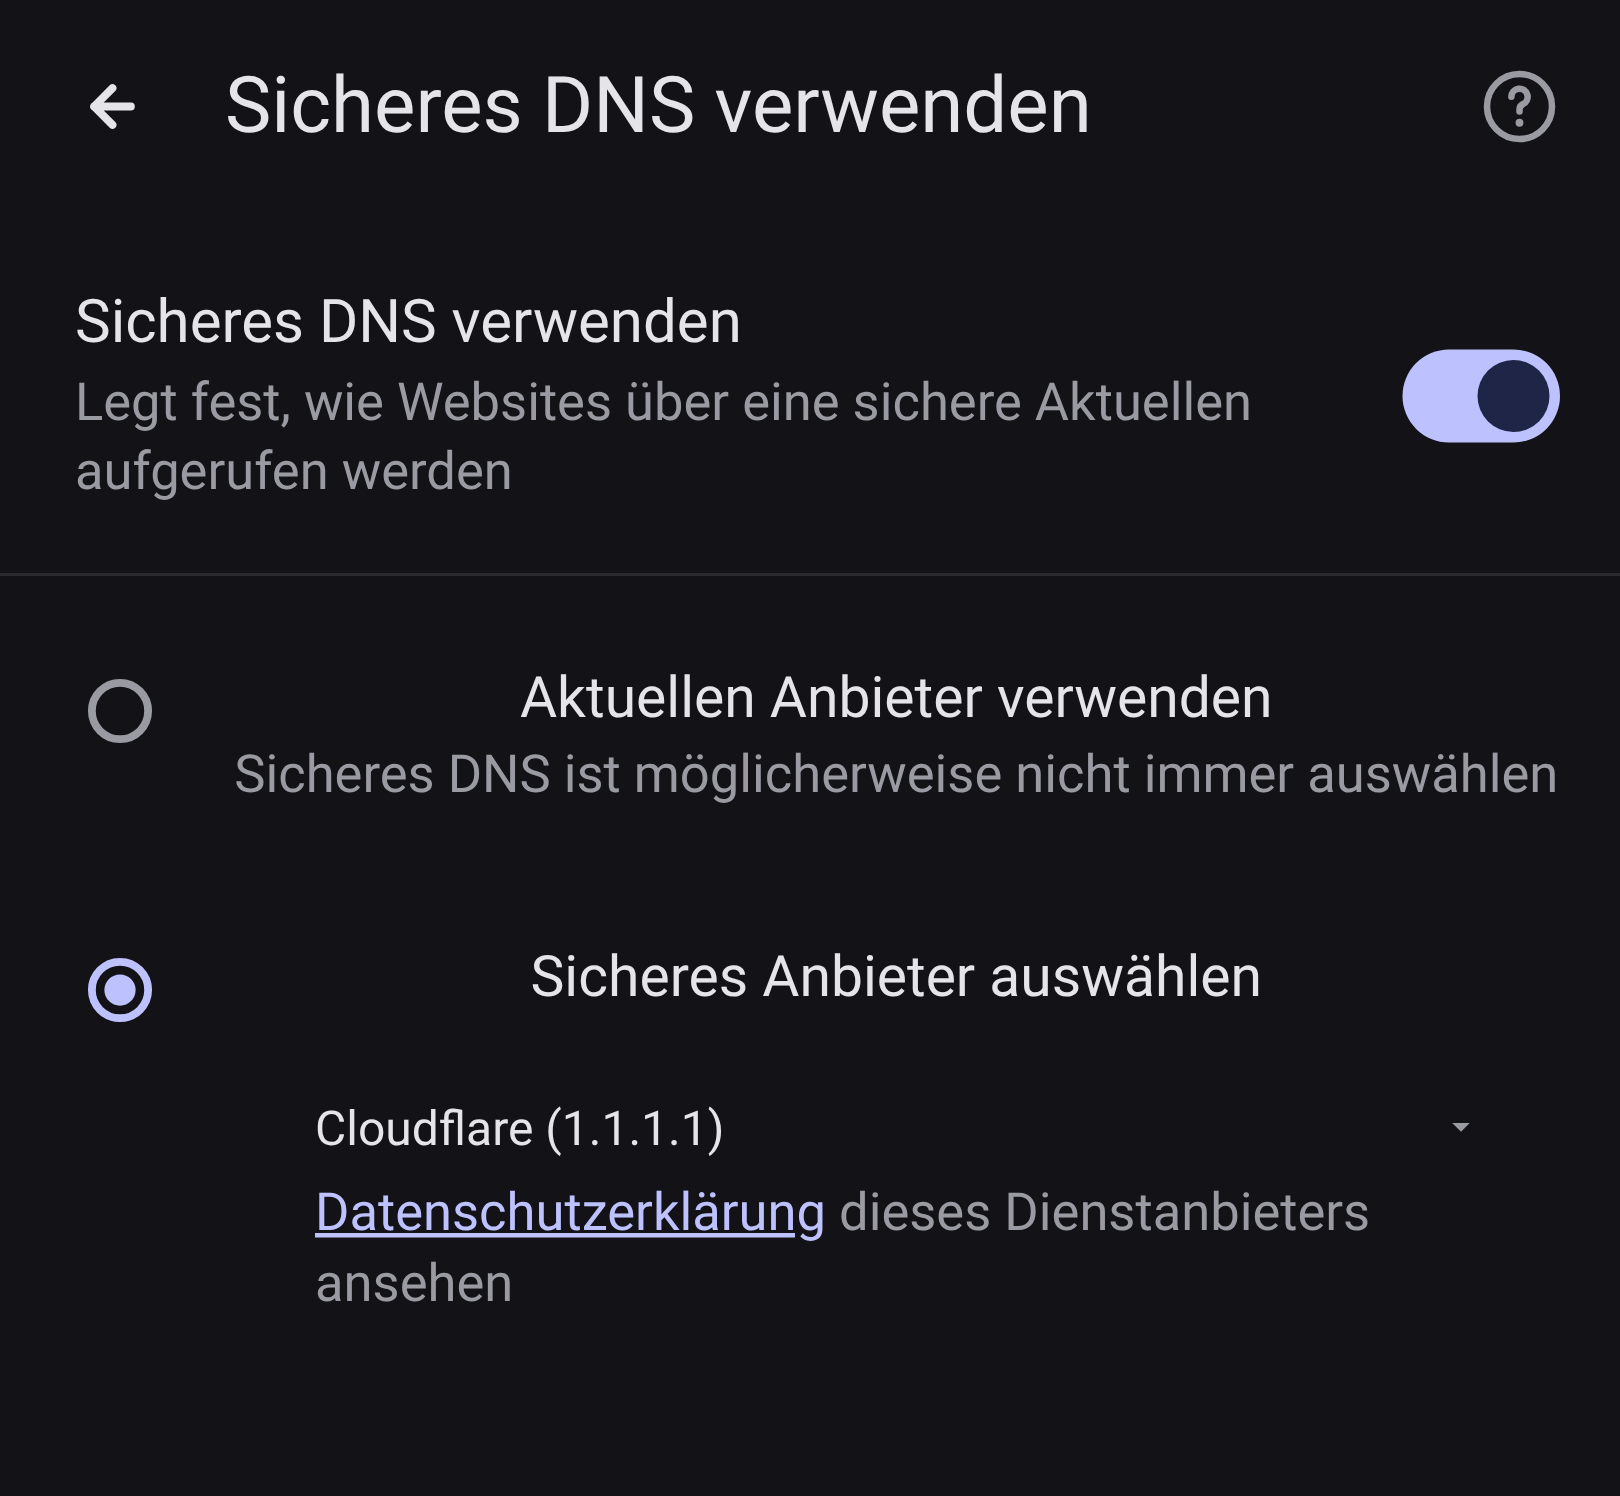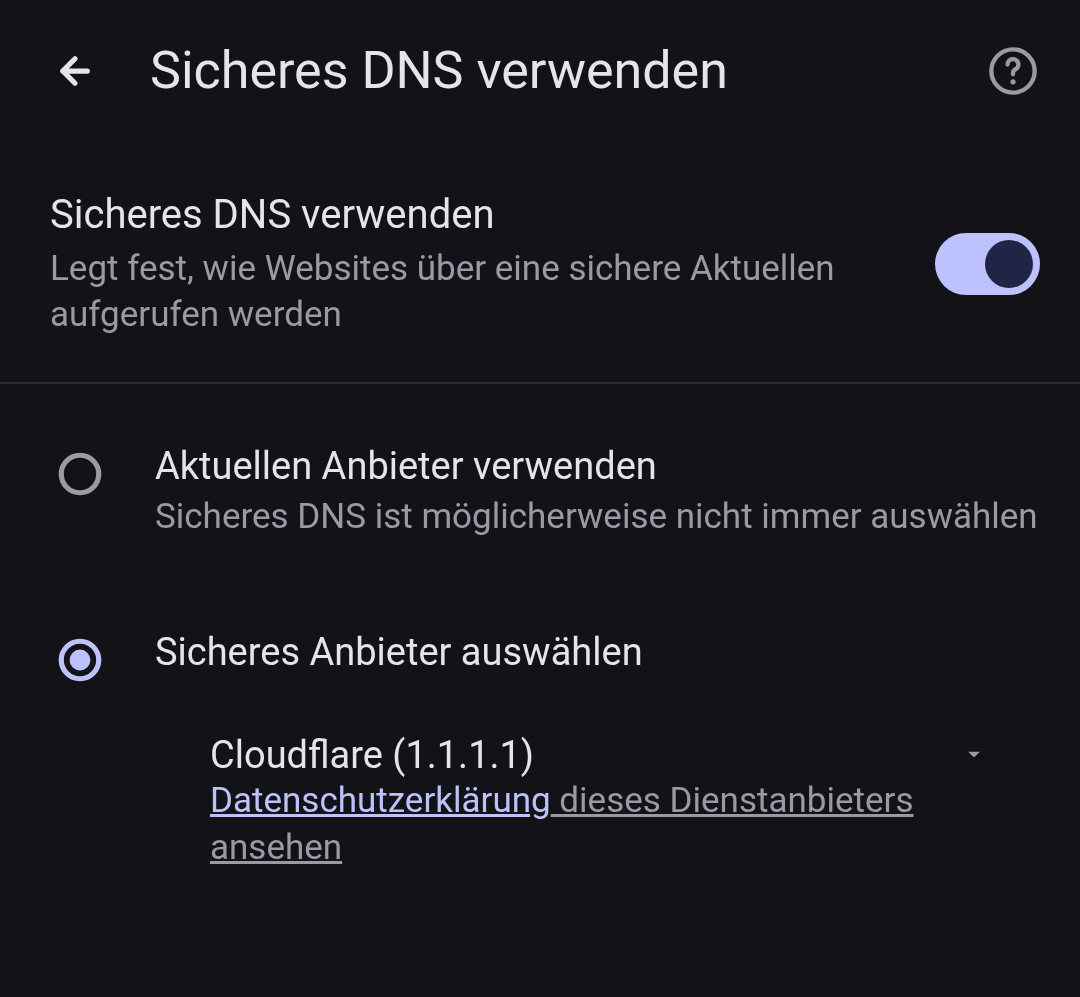"Aktuellen Anbieter verwenden" .radio-item { text-align: none -> center }
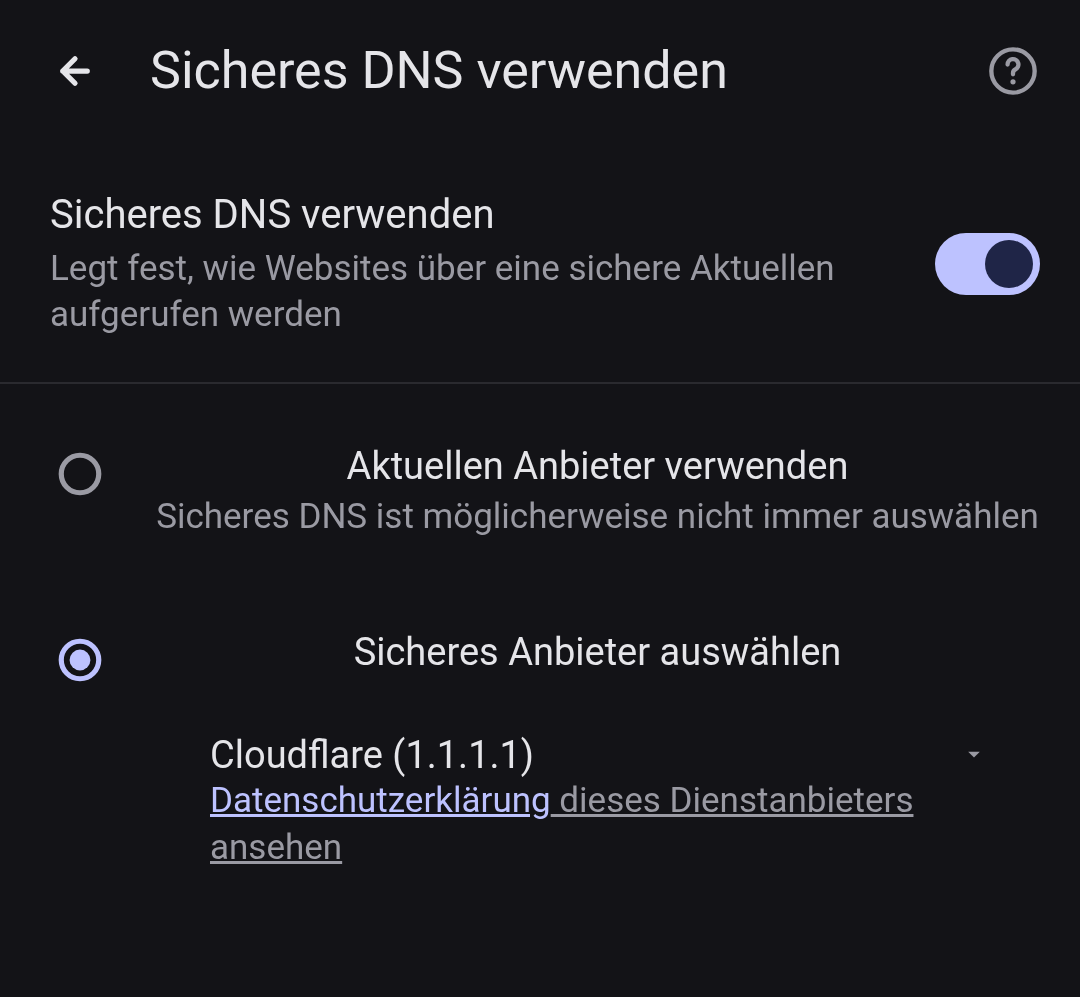"Cloudflare (1.1.1.1)" .dropdown-label { font-size: 38px -> 32px }
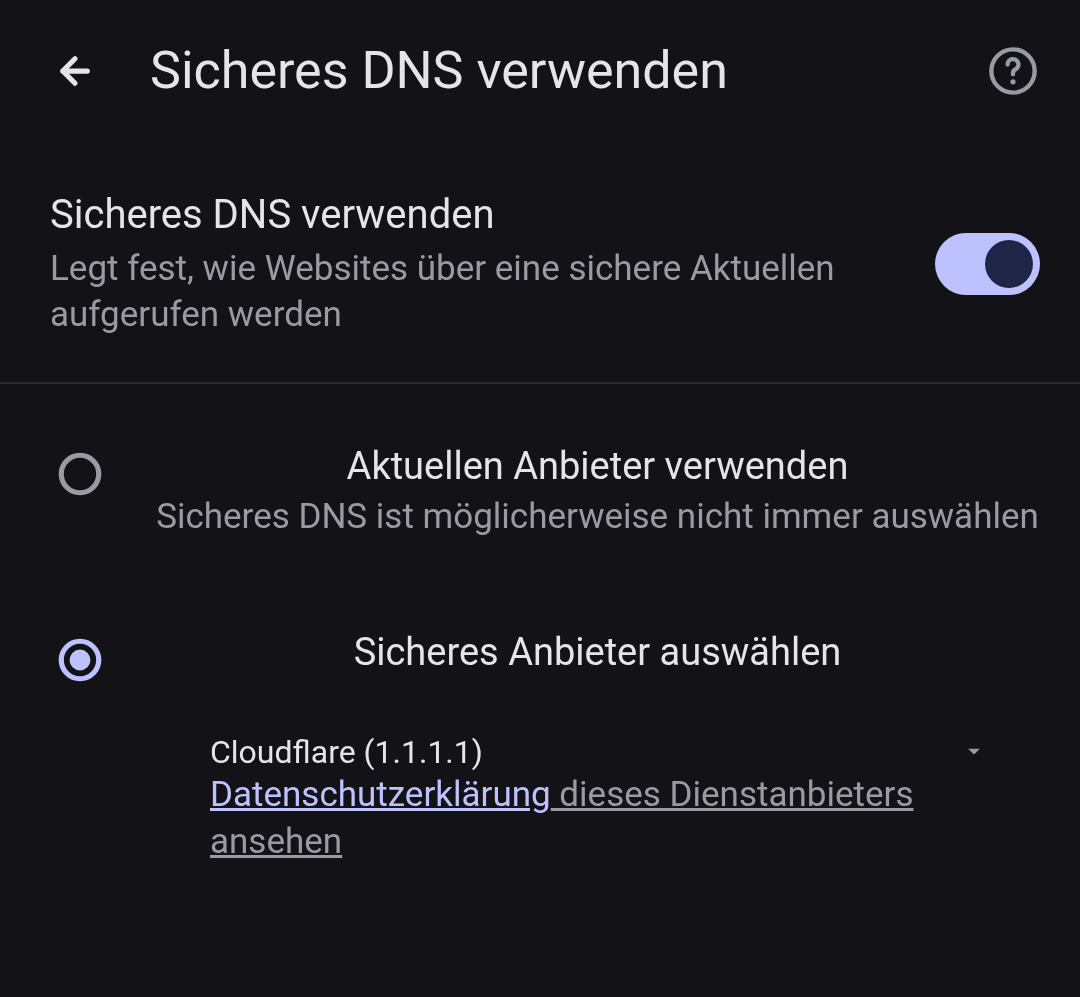"Datenschutzerklärung dieses" .privacy-text { margin-top: 0 -> 14px; text-decoration: underline -> none }
